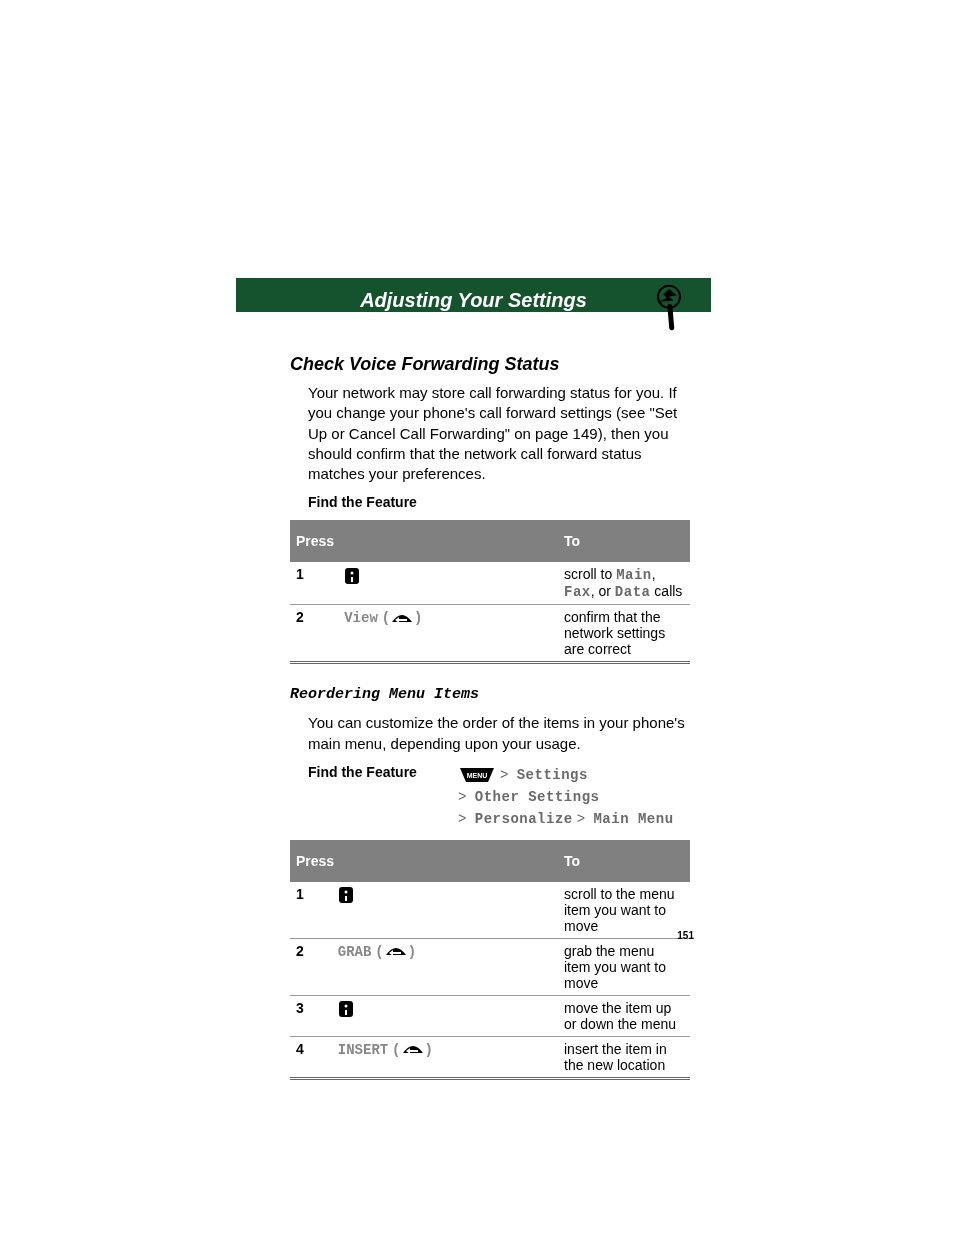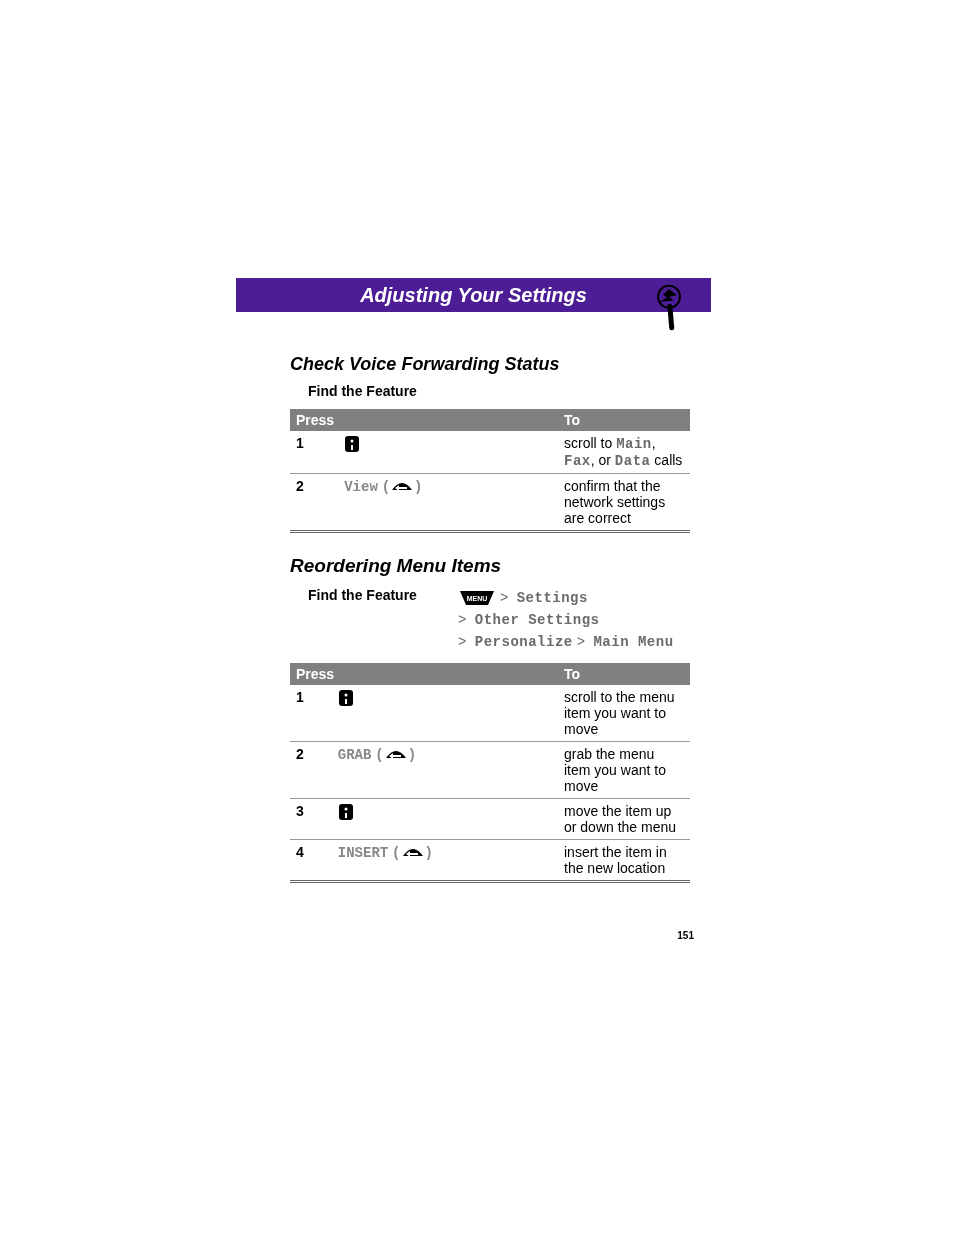"Adjusting Your Settings" .header-bar { align-items: center -> flex-end; background: #4c1d95 -> #14532d }
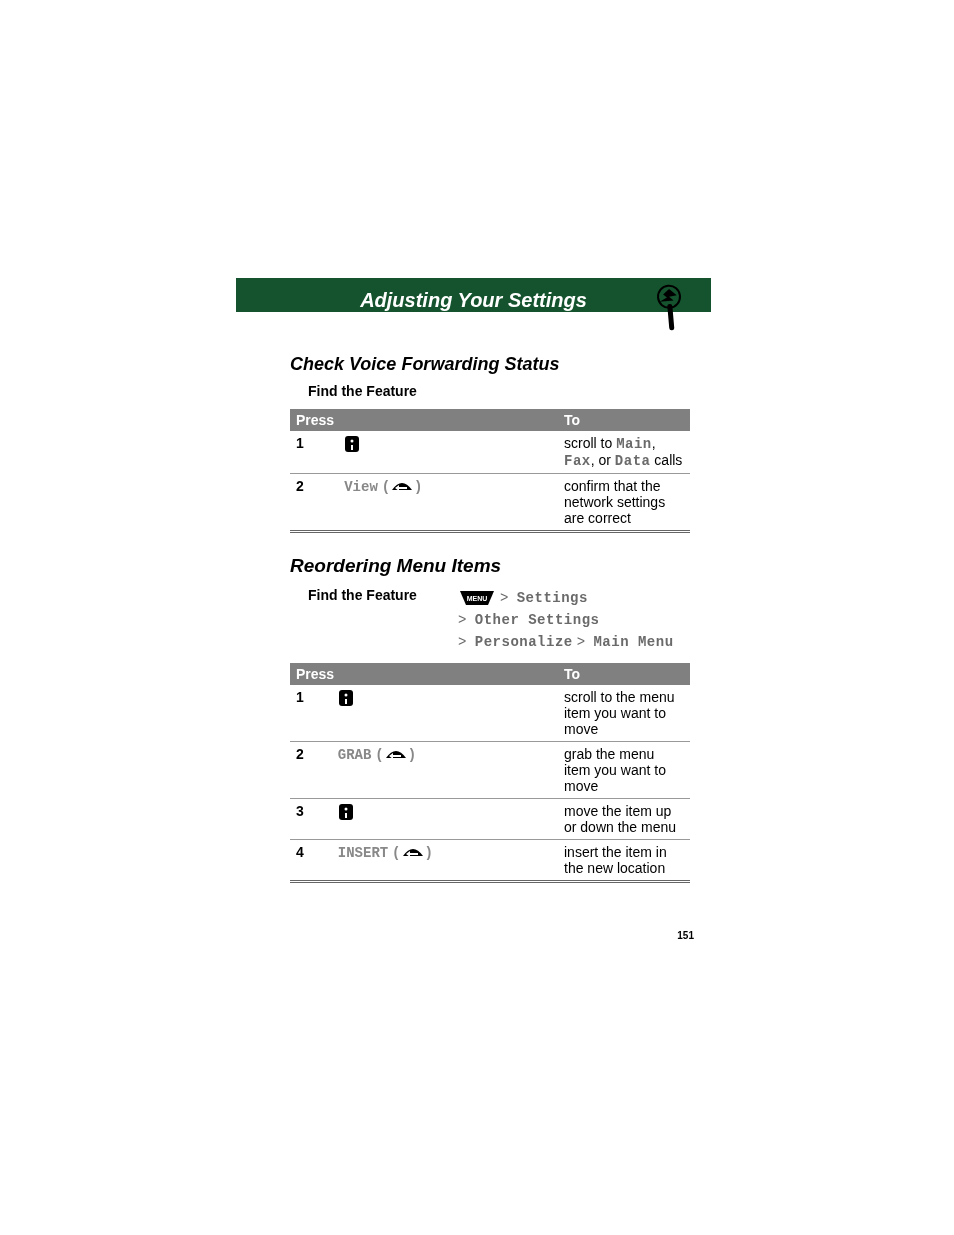"Your network may store call" p.body { html: none -> <p>Your network may store call forwarding status for you. If you change your phone's call forward settings (see "Set Up or Cancel Call Forwarding" on page 149), then you should confirm that the network call forward status matches your preferences.</p> }
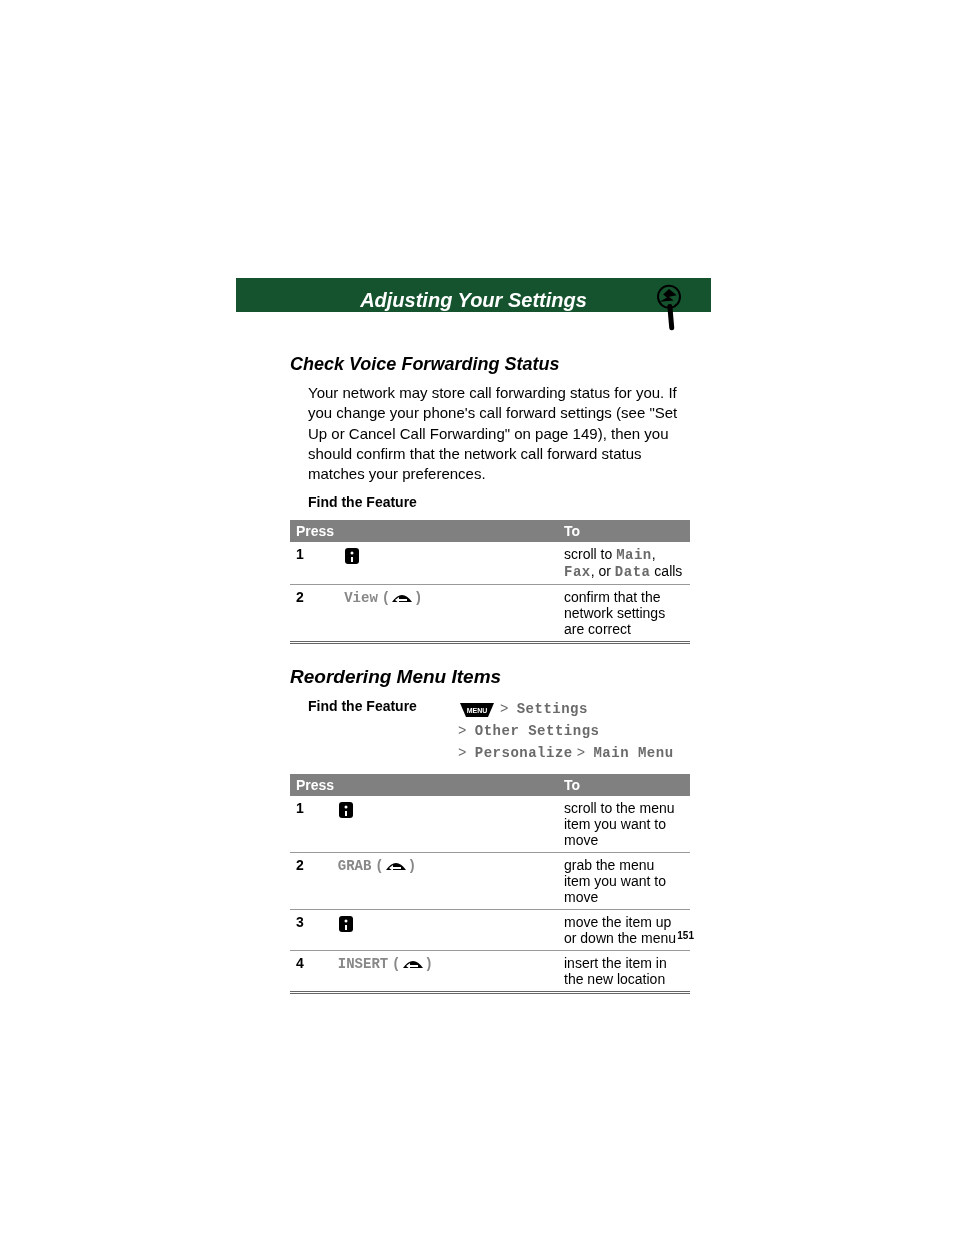"Press" table.steps .hdr td { padding: 3px 6px -> 13px 6px }
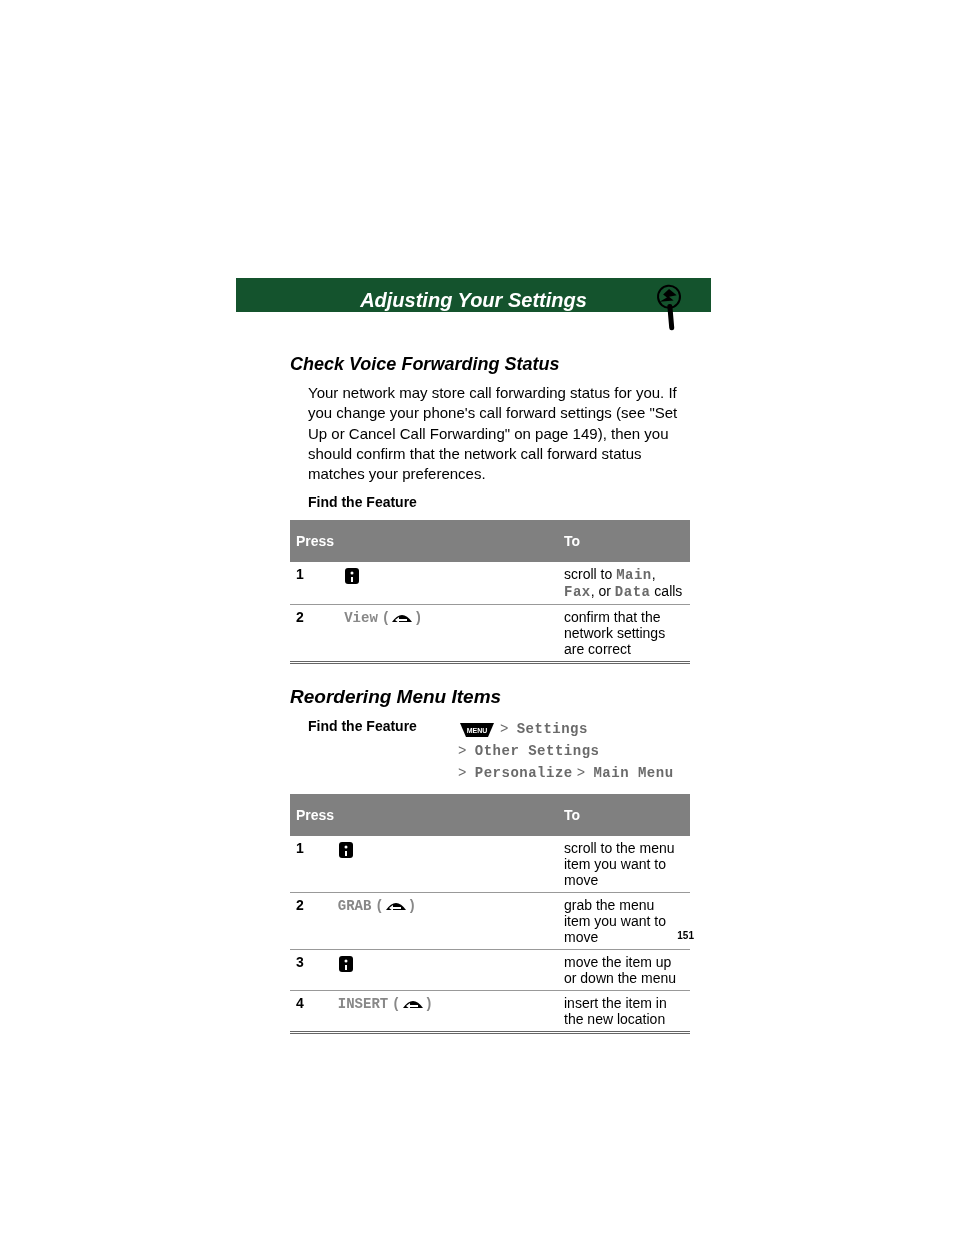"Reordering Menu Items" .sec-h { font-family: Liberation Sans, sans-serif -> Liberation Mono, monospace; font-size: 19px -> 15px }
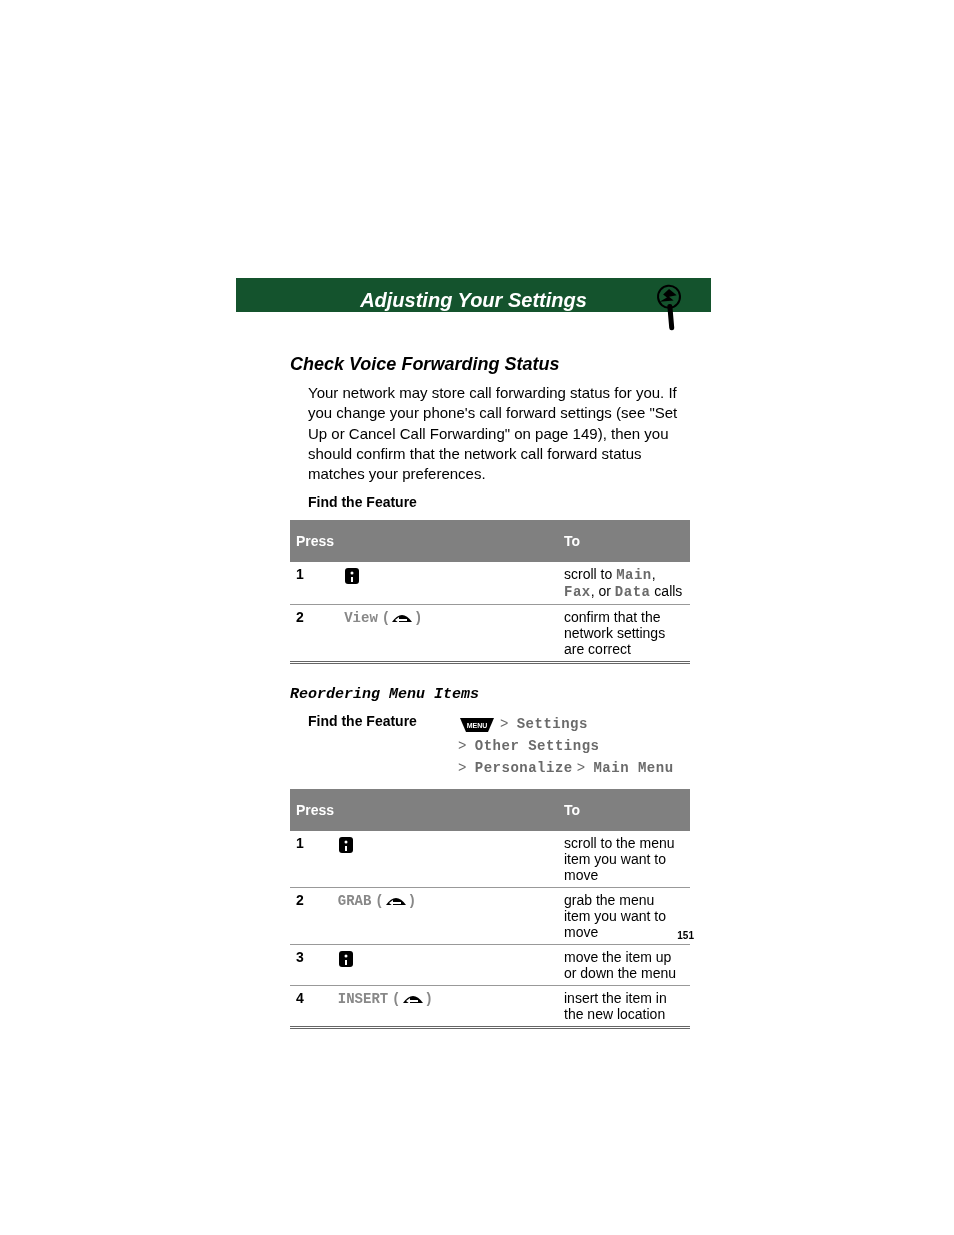"You can customize the order" p.body { html: none -> <p>You can customize the order of the items in your phone's main menu, depending upon your usage.</p> }
